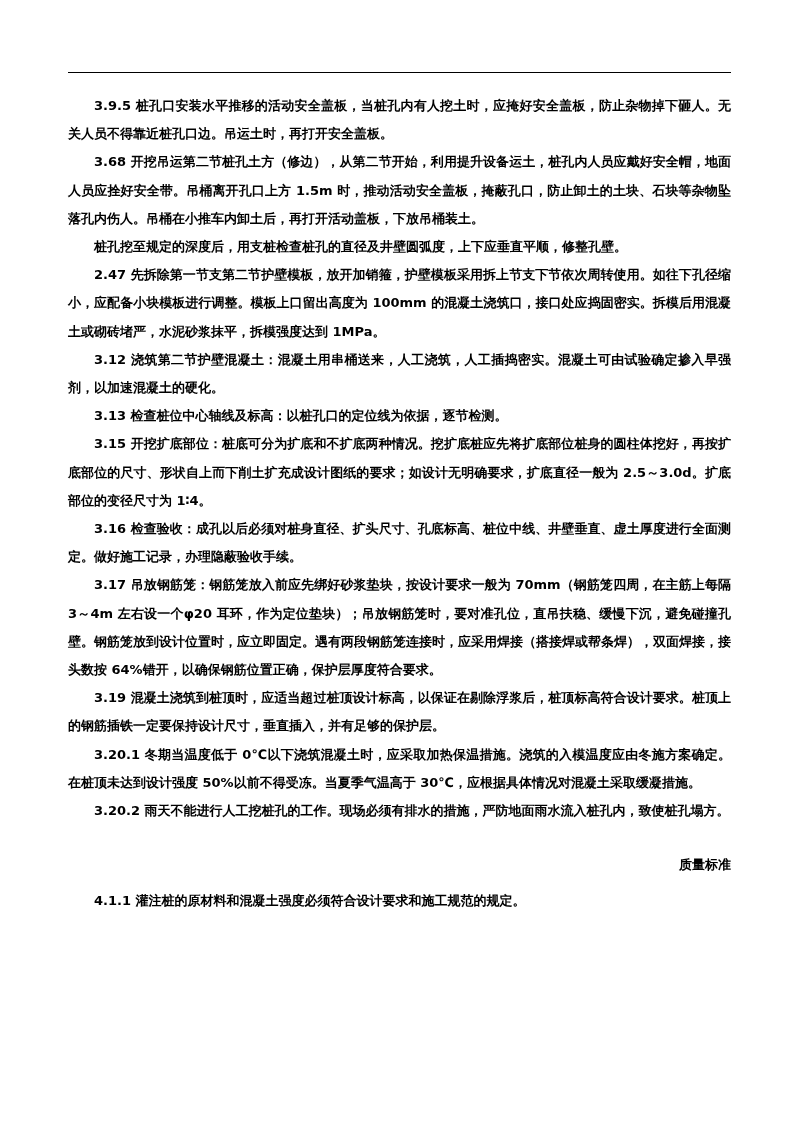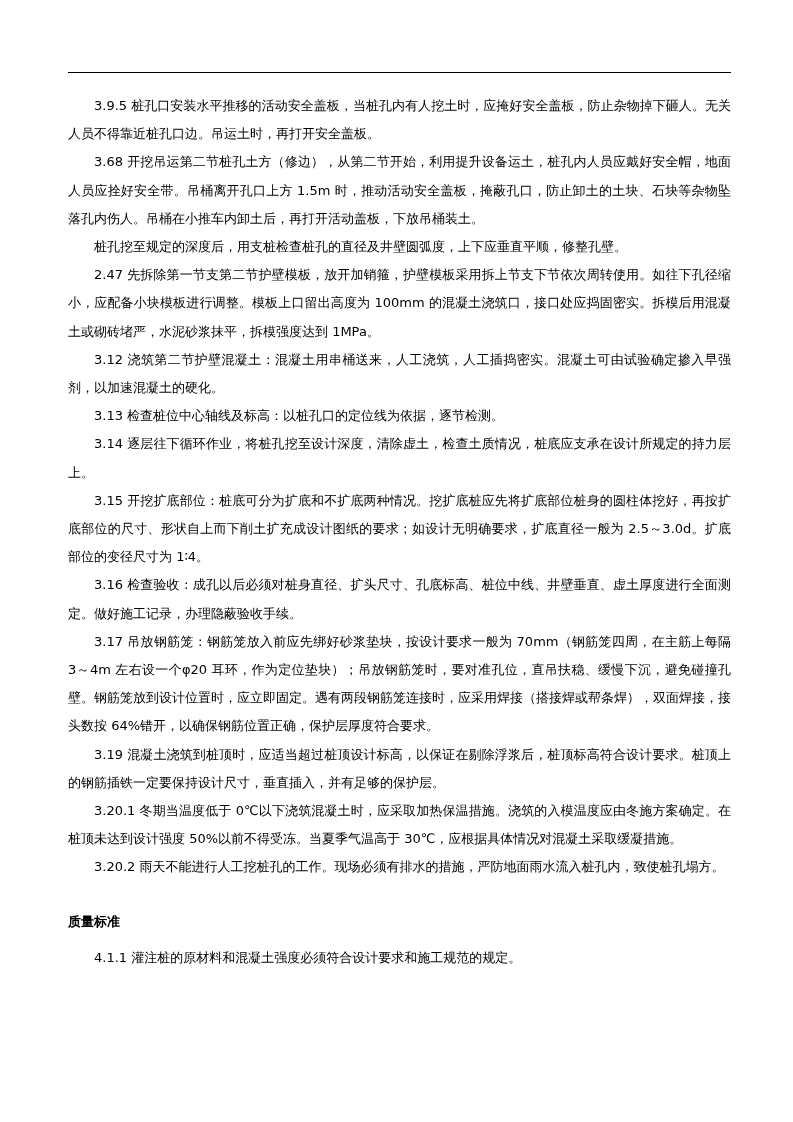"3.9.5" .p { font-weight: none -> bold }
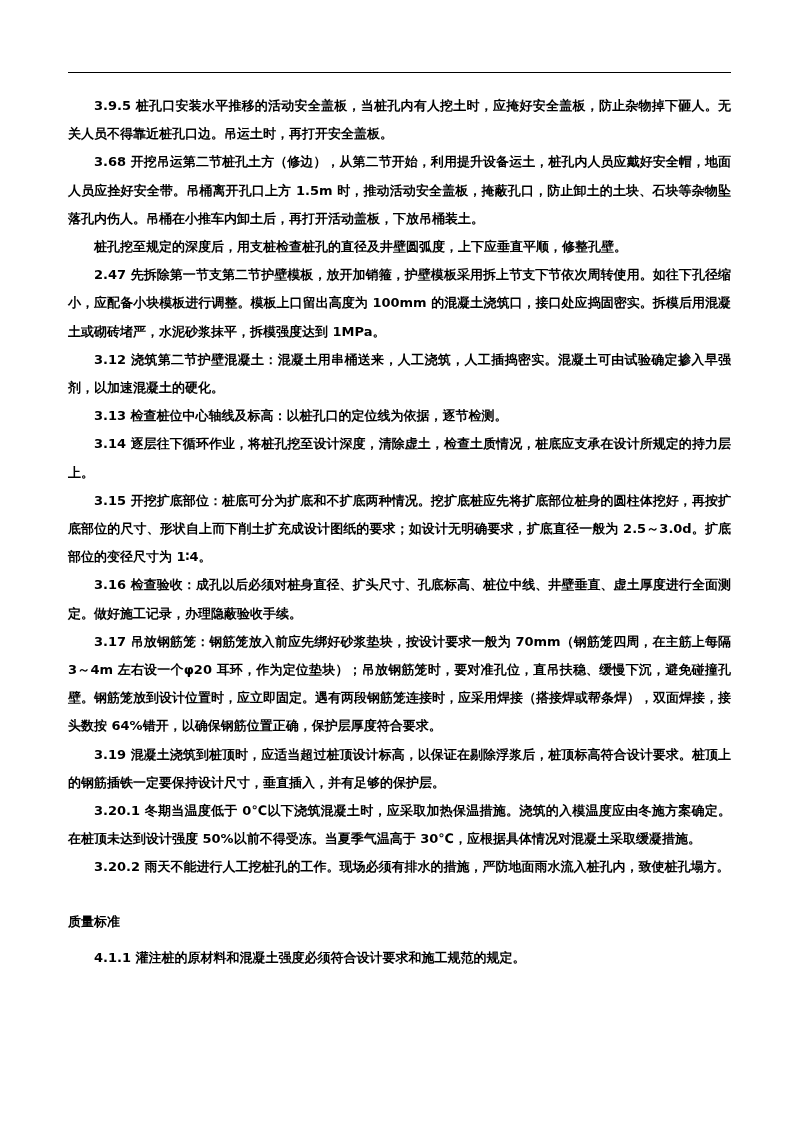"3.14" p.p { html: <p>3.14 逐层往下循环作业，将桩孔挖至设计深度，清除虚土，检查土质情况，桩底应支承在设计所规定的持力层上。</p> -> none }
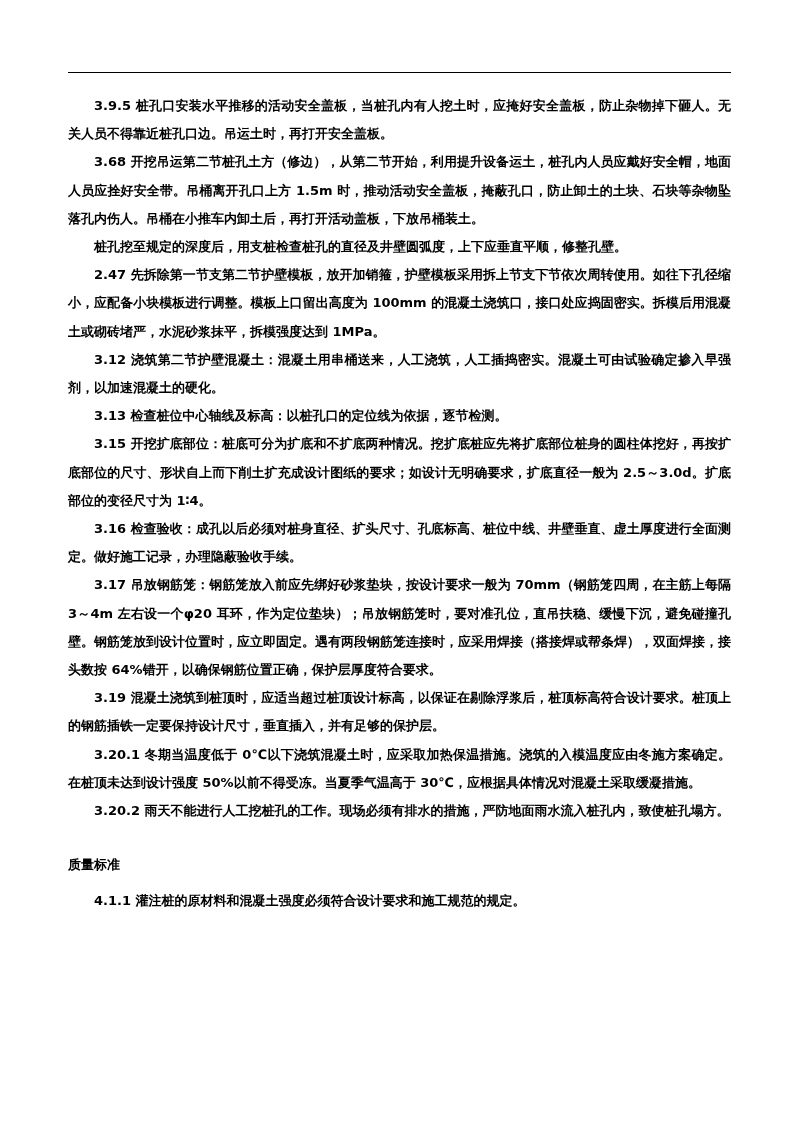"质量标准" .heading { text-align: left -> right }
